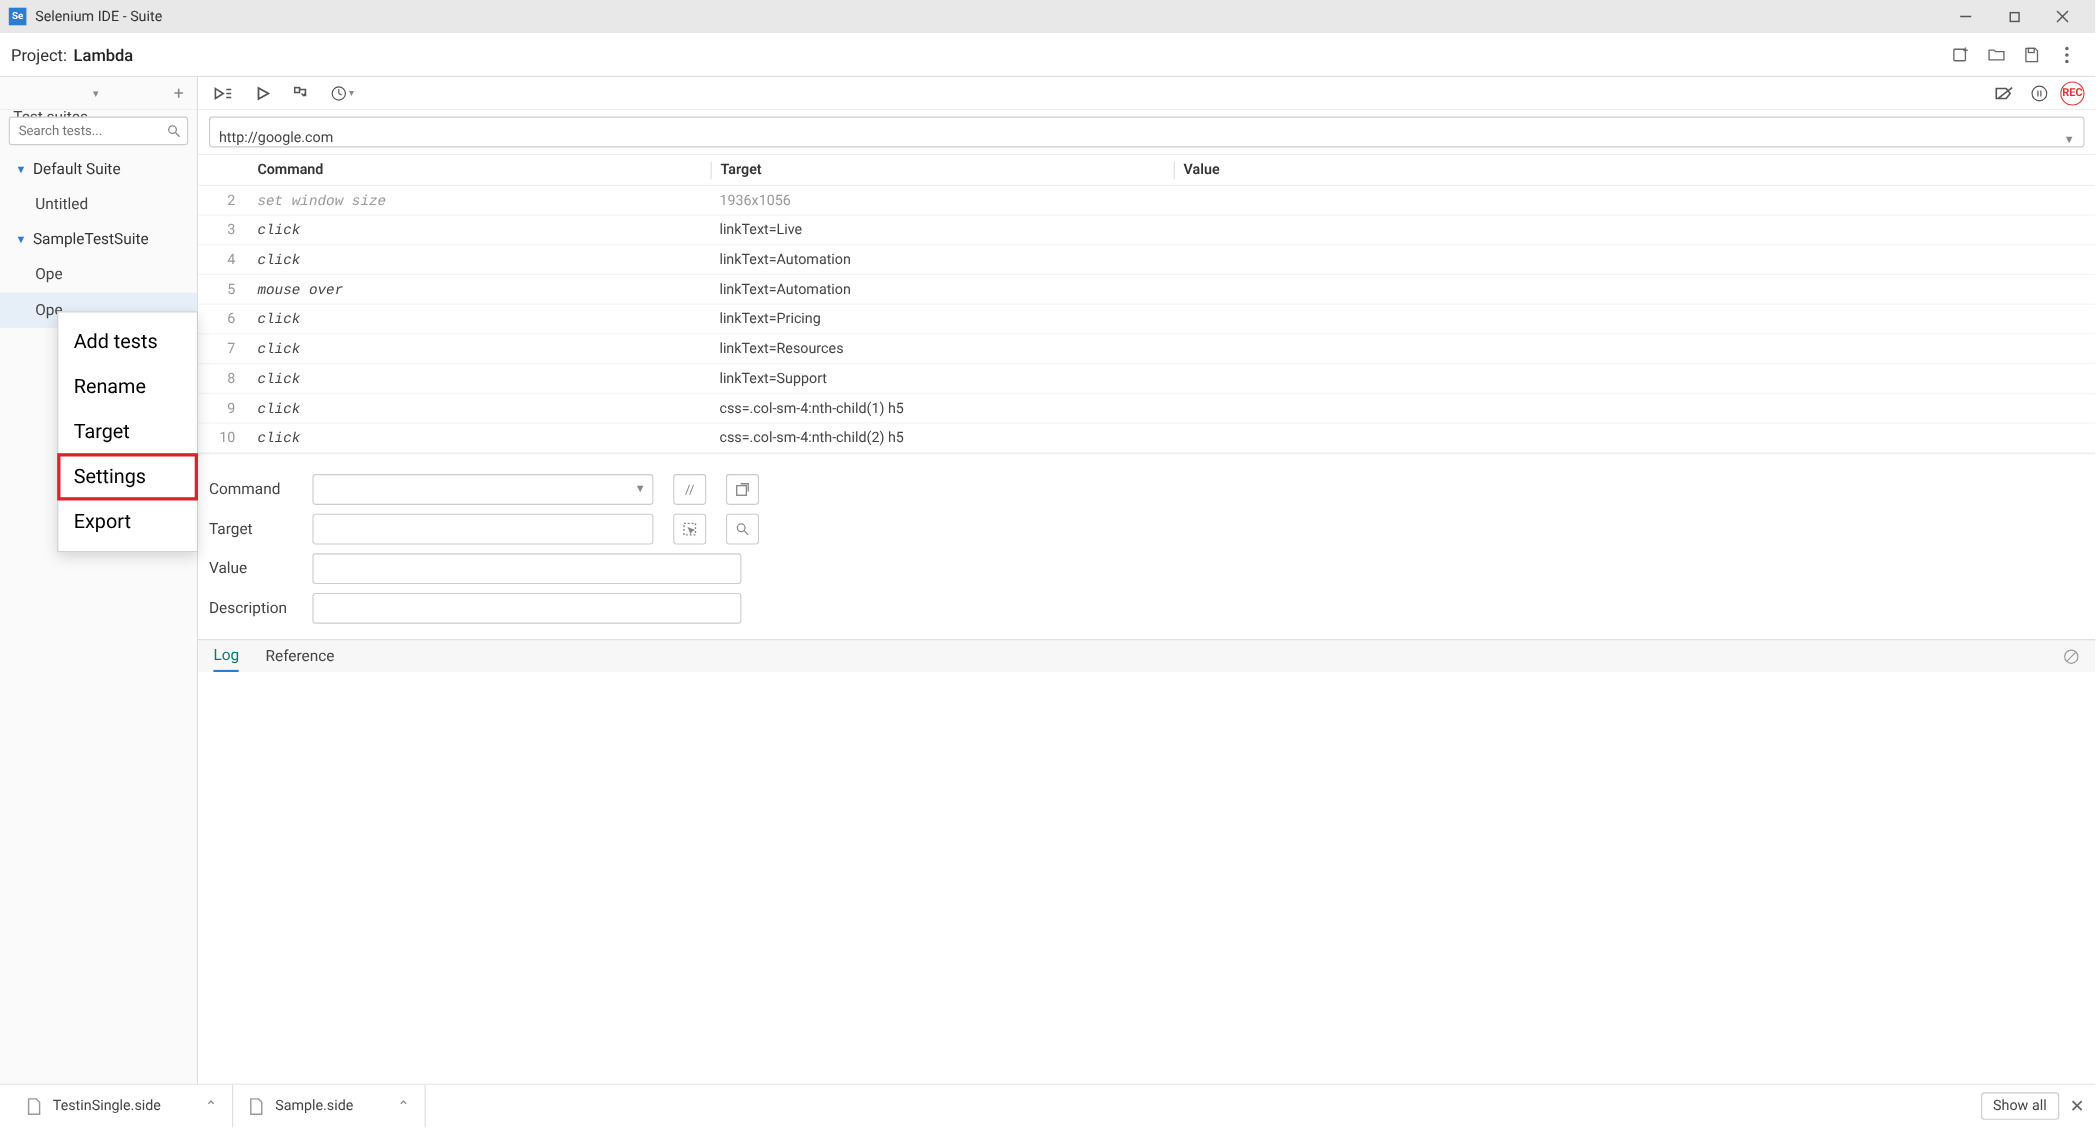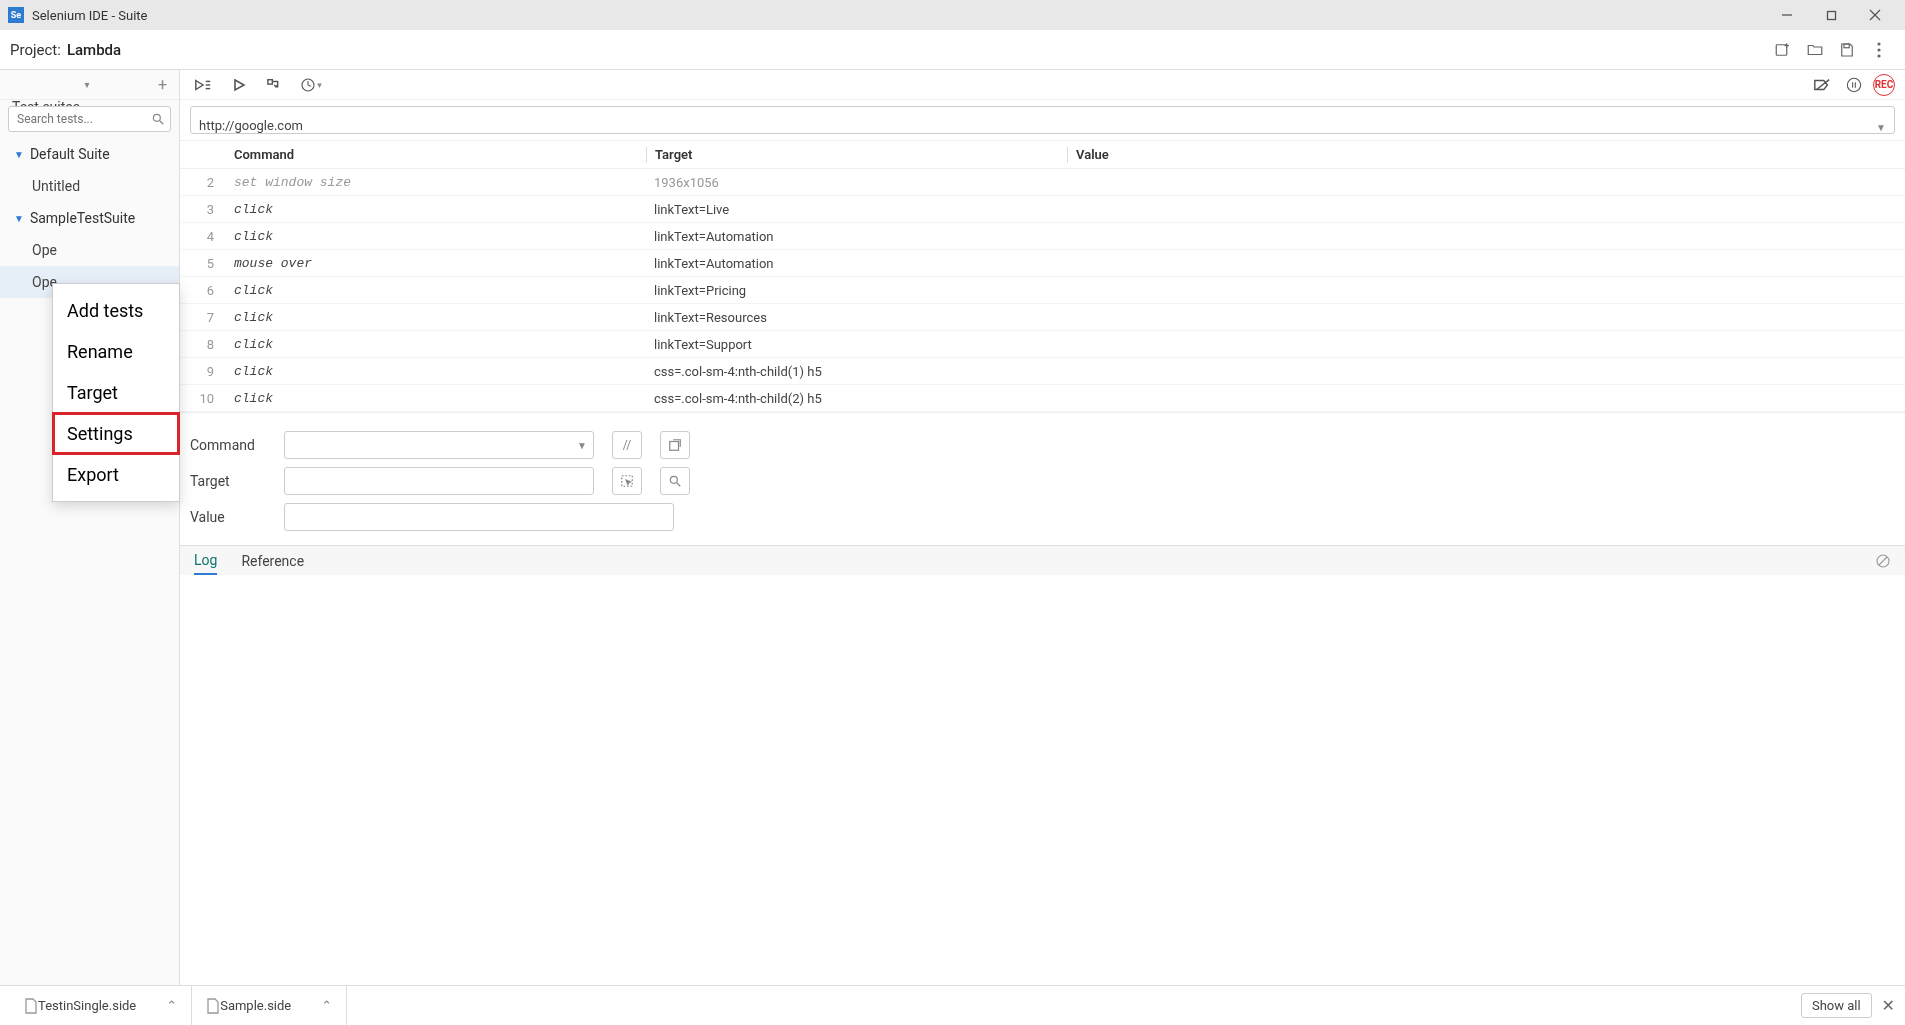"Description" div.erow { html: none -> <div> <div>Description</div> <div></div> </div> }
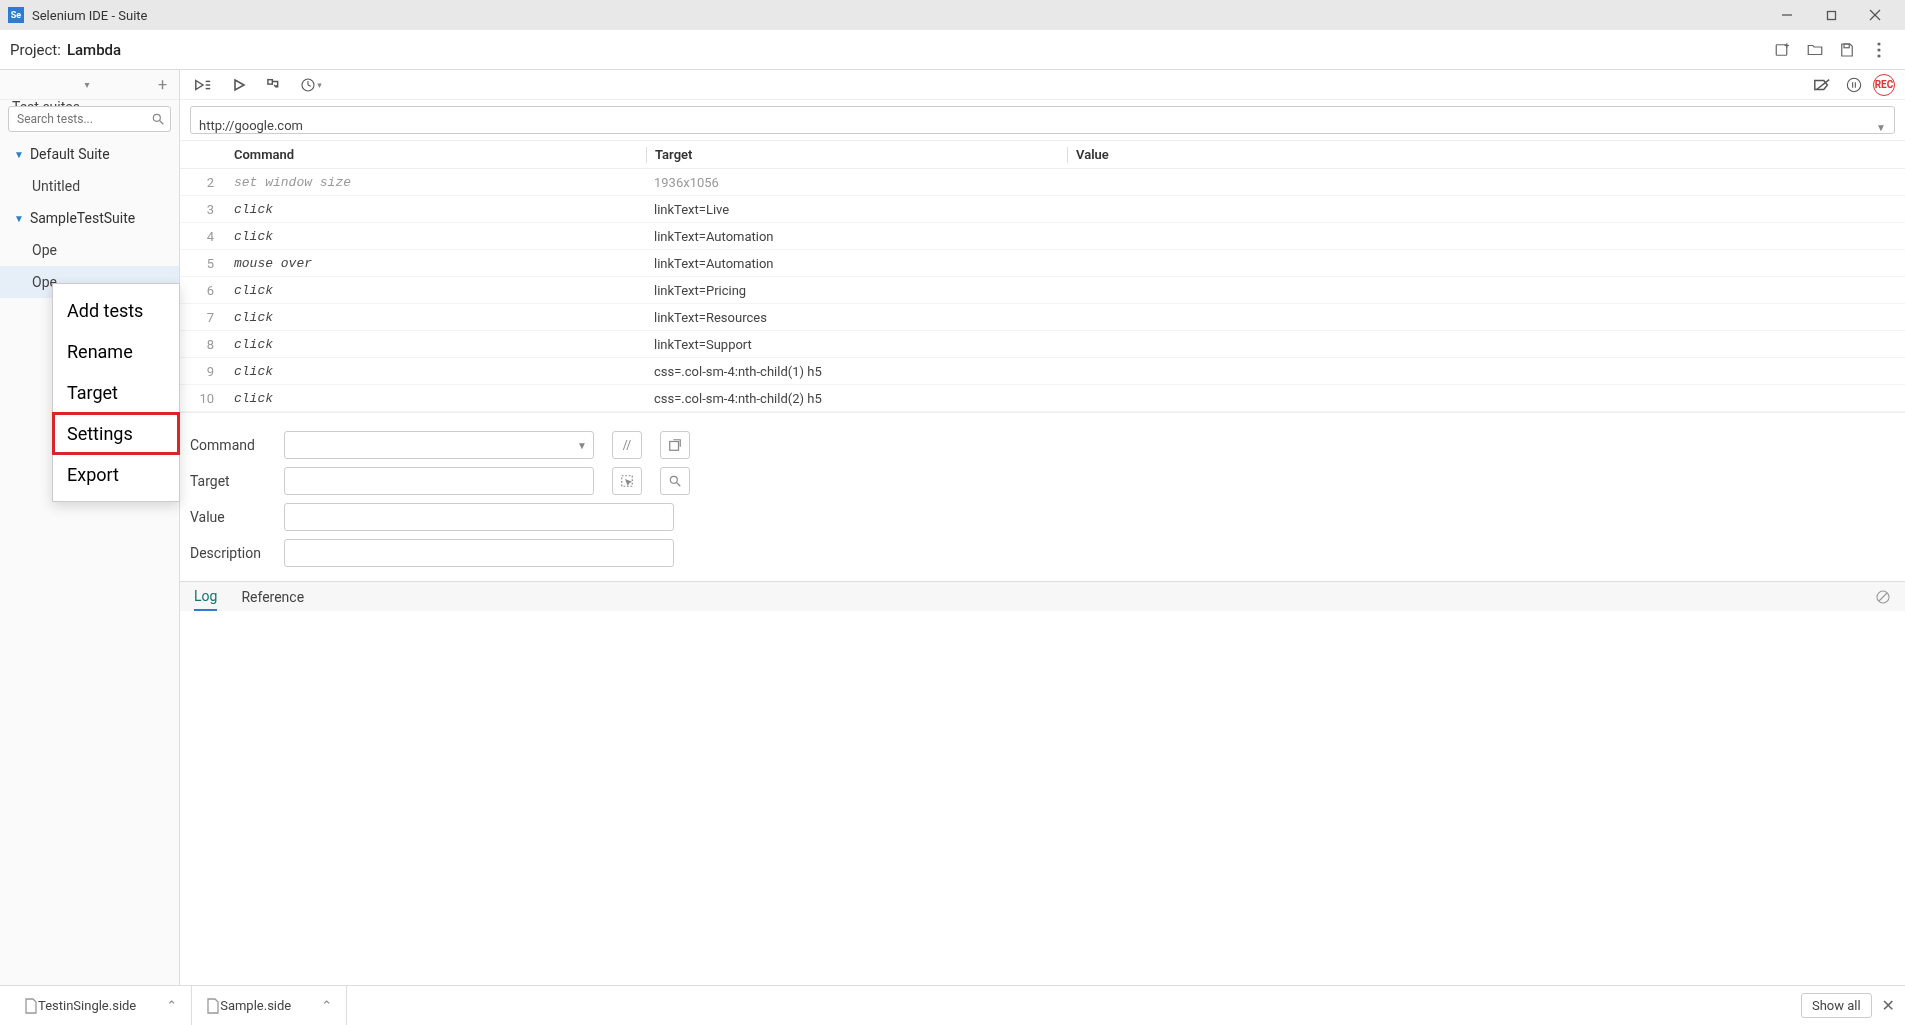"TestinSingle.side" .footfile { gap: none -> 10px }
